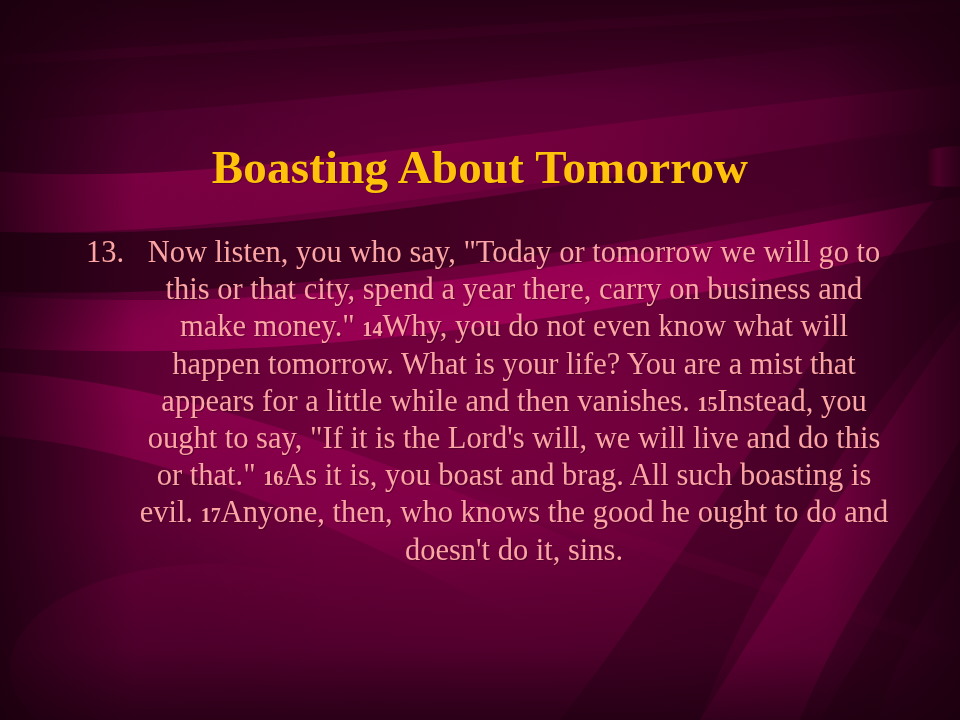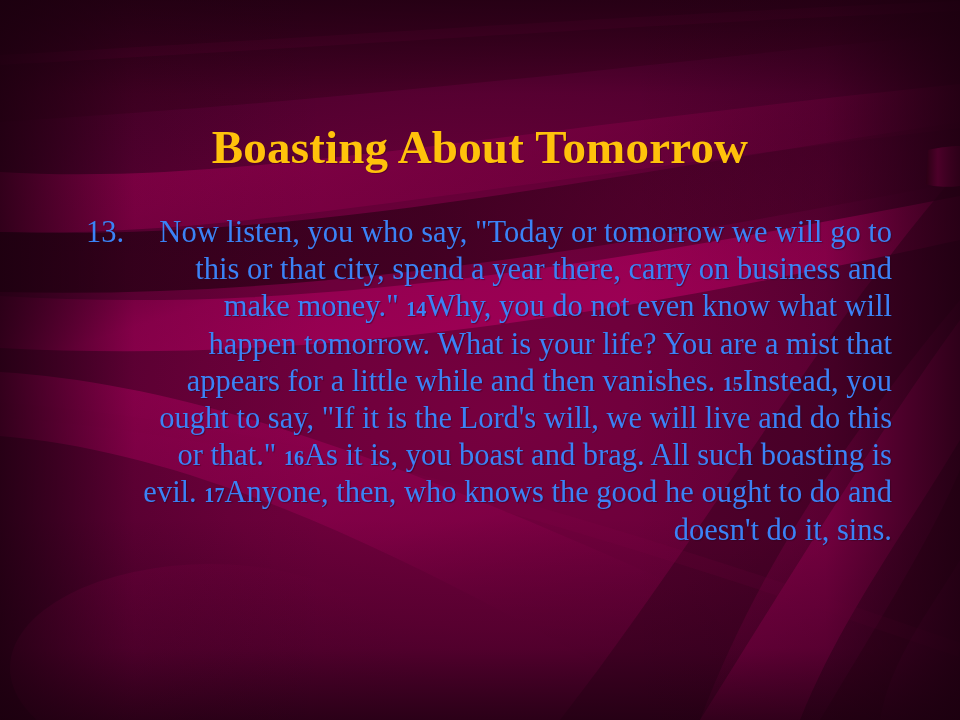"Boasting About Tomorrow" .content { margin-top: none -> 20px }
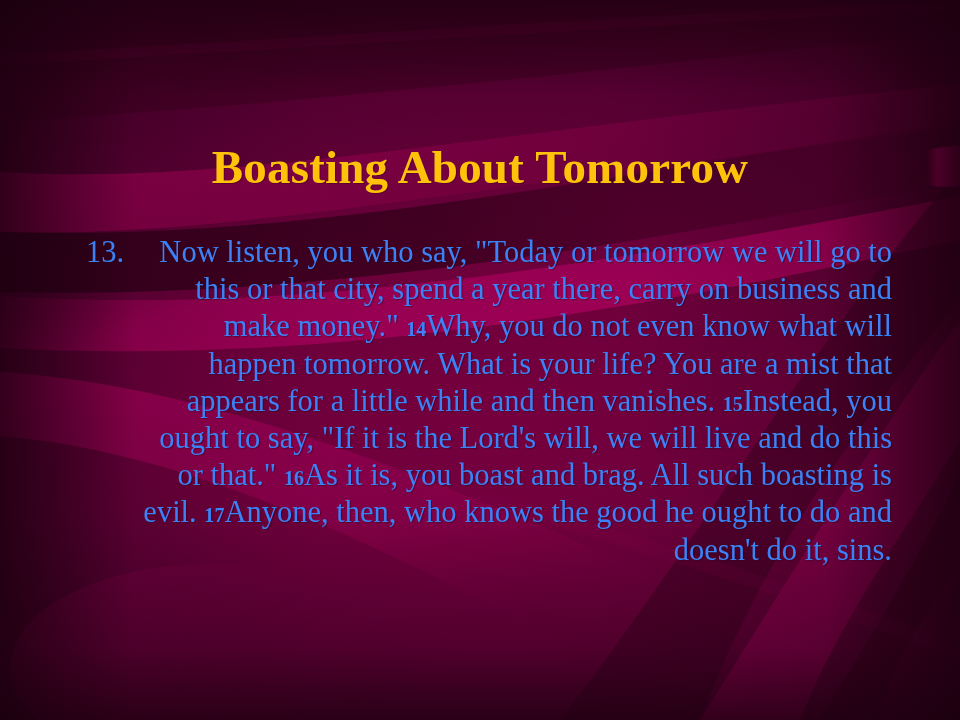"13." .verse-para { color: #3b82f6 -> #fca5a5; text-align: right -> center }
